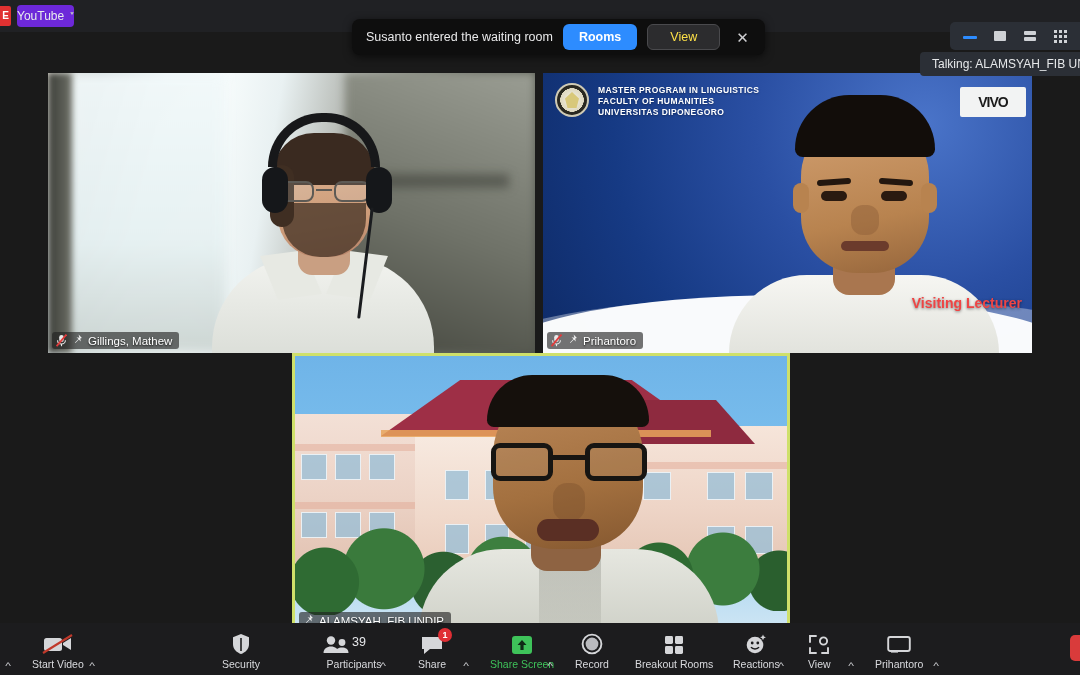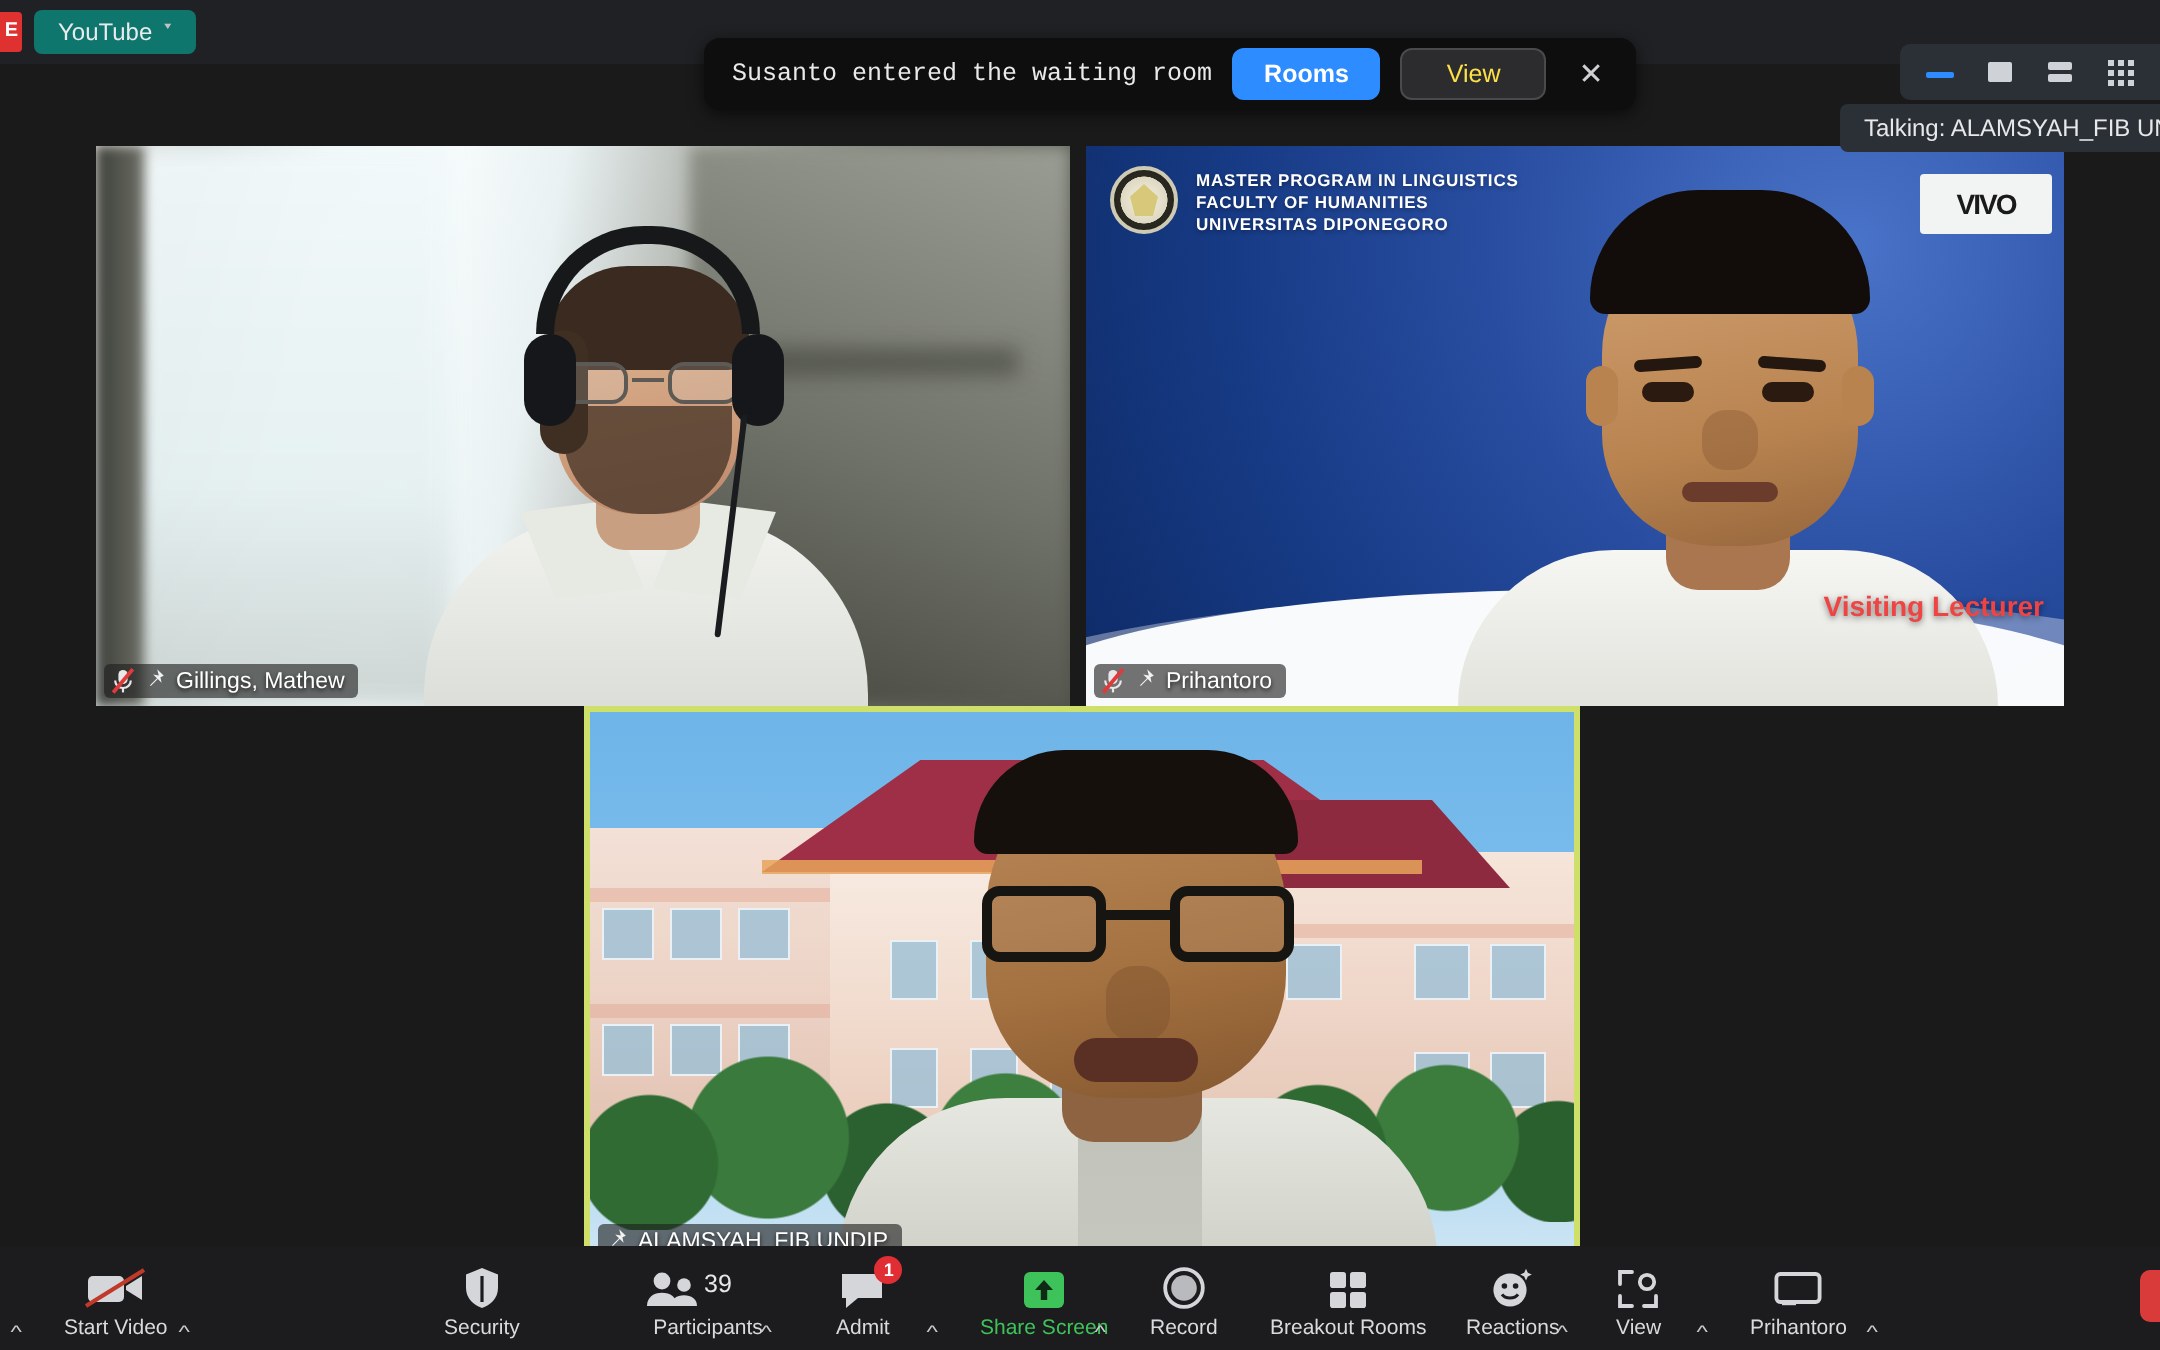"YouTube" .bm-folder { background: #0f766e -> #6d28d9; padding: 4px 12px -> 4px 0 }
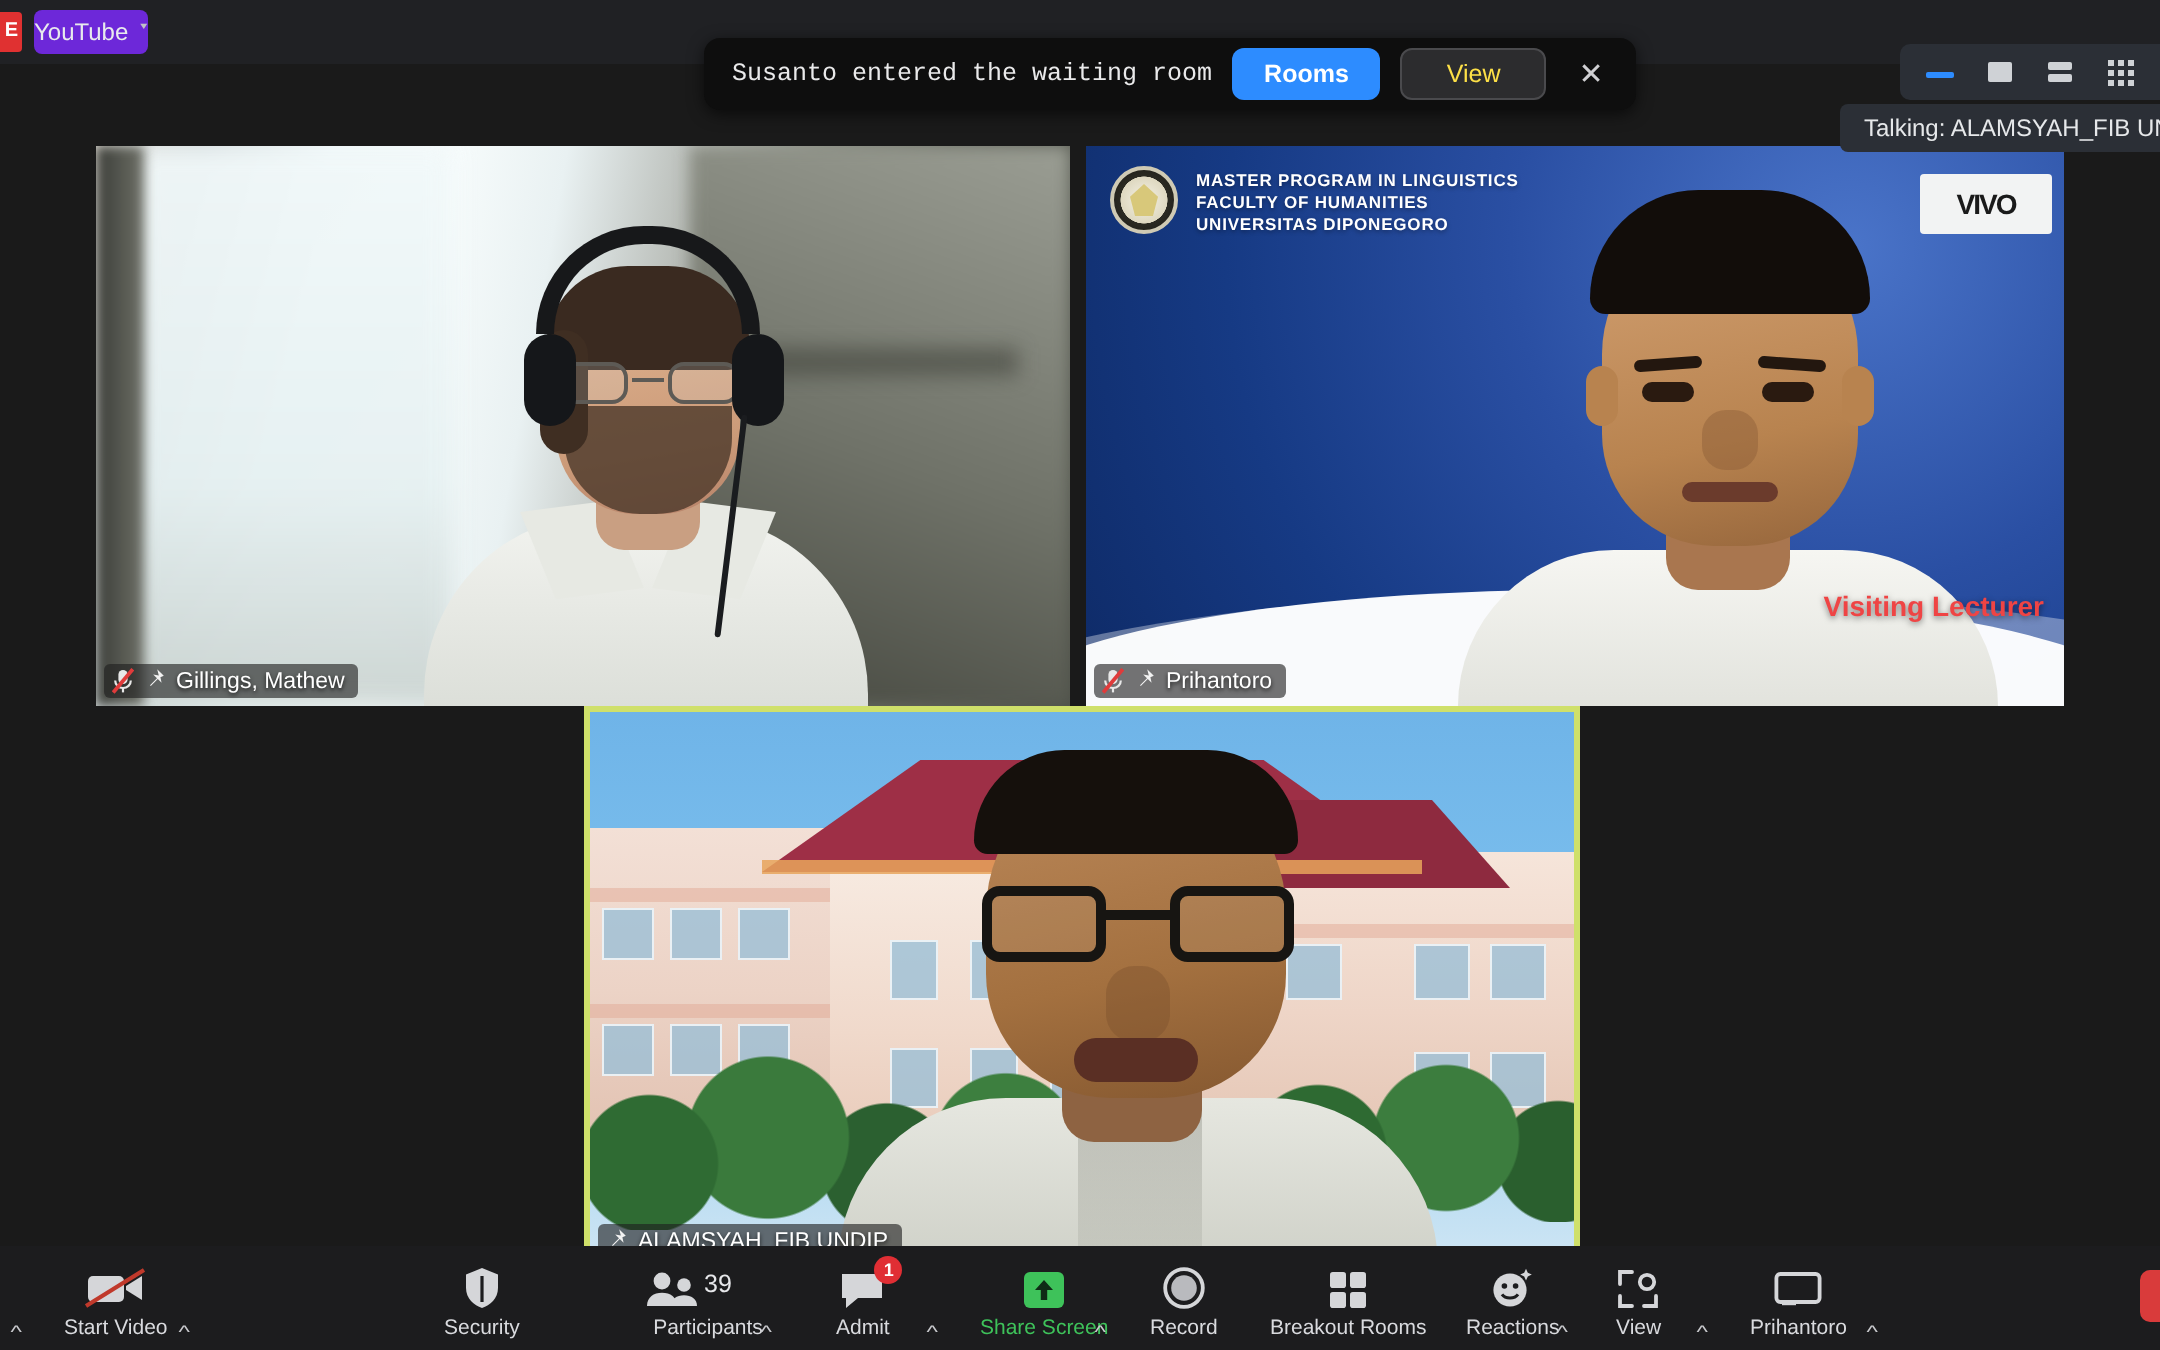"Susanto entered the waiting room" .notif-text { font-family: Liberation Mono, monospace -> none }
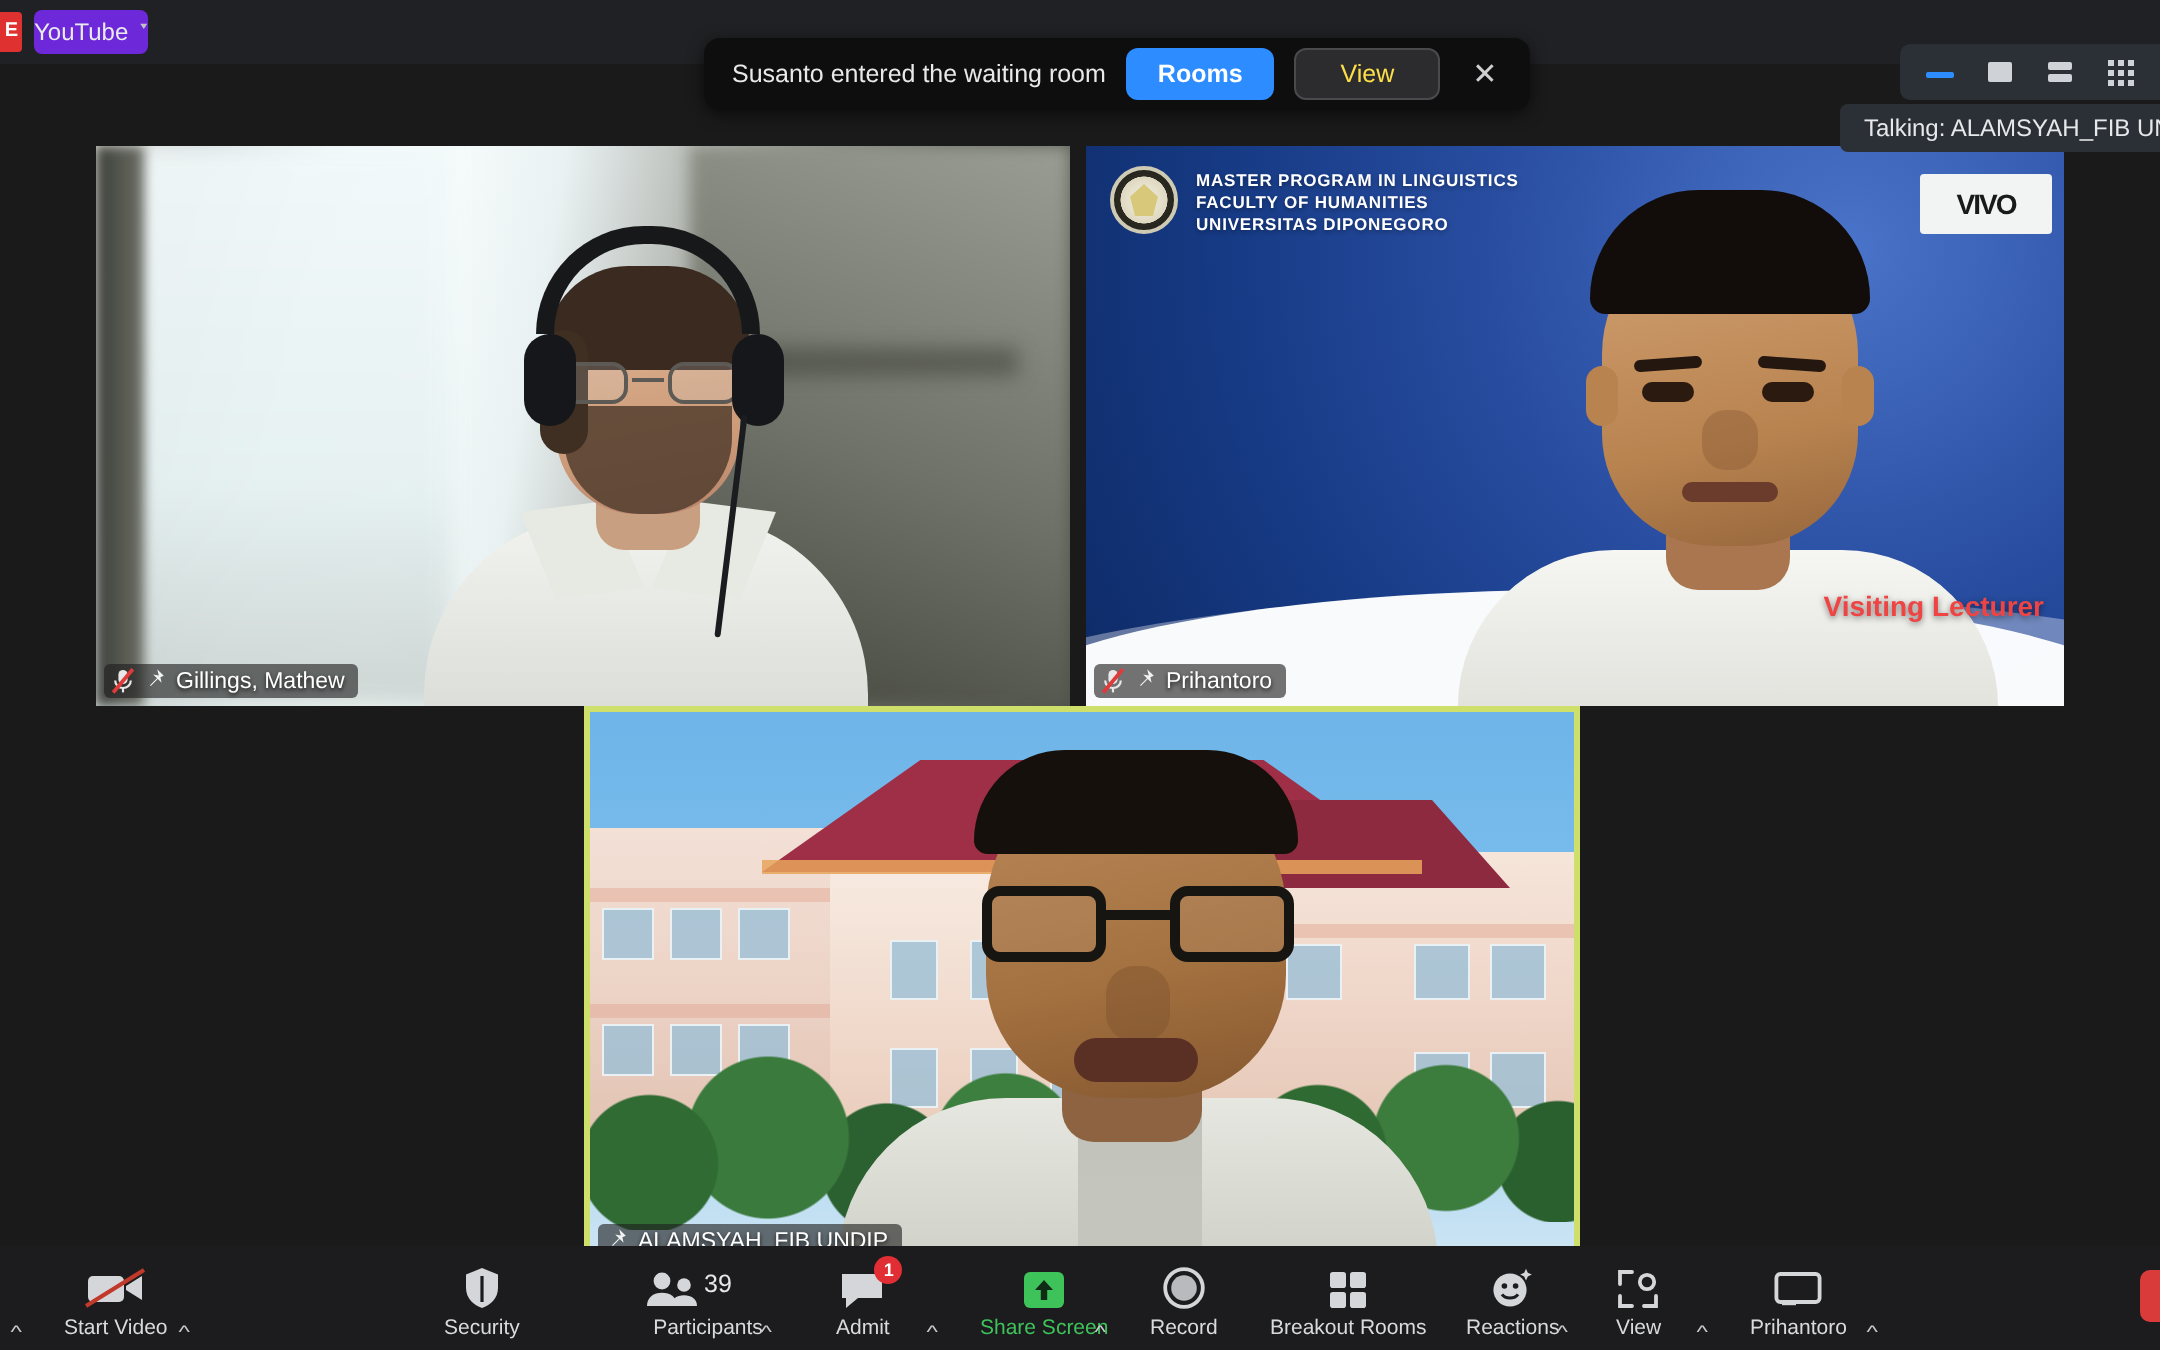"Admit" span.tb-label { text: Admit -> Share }
